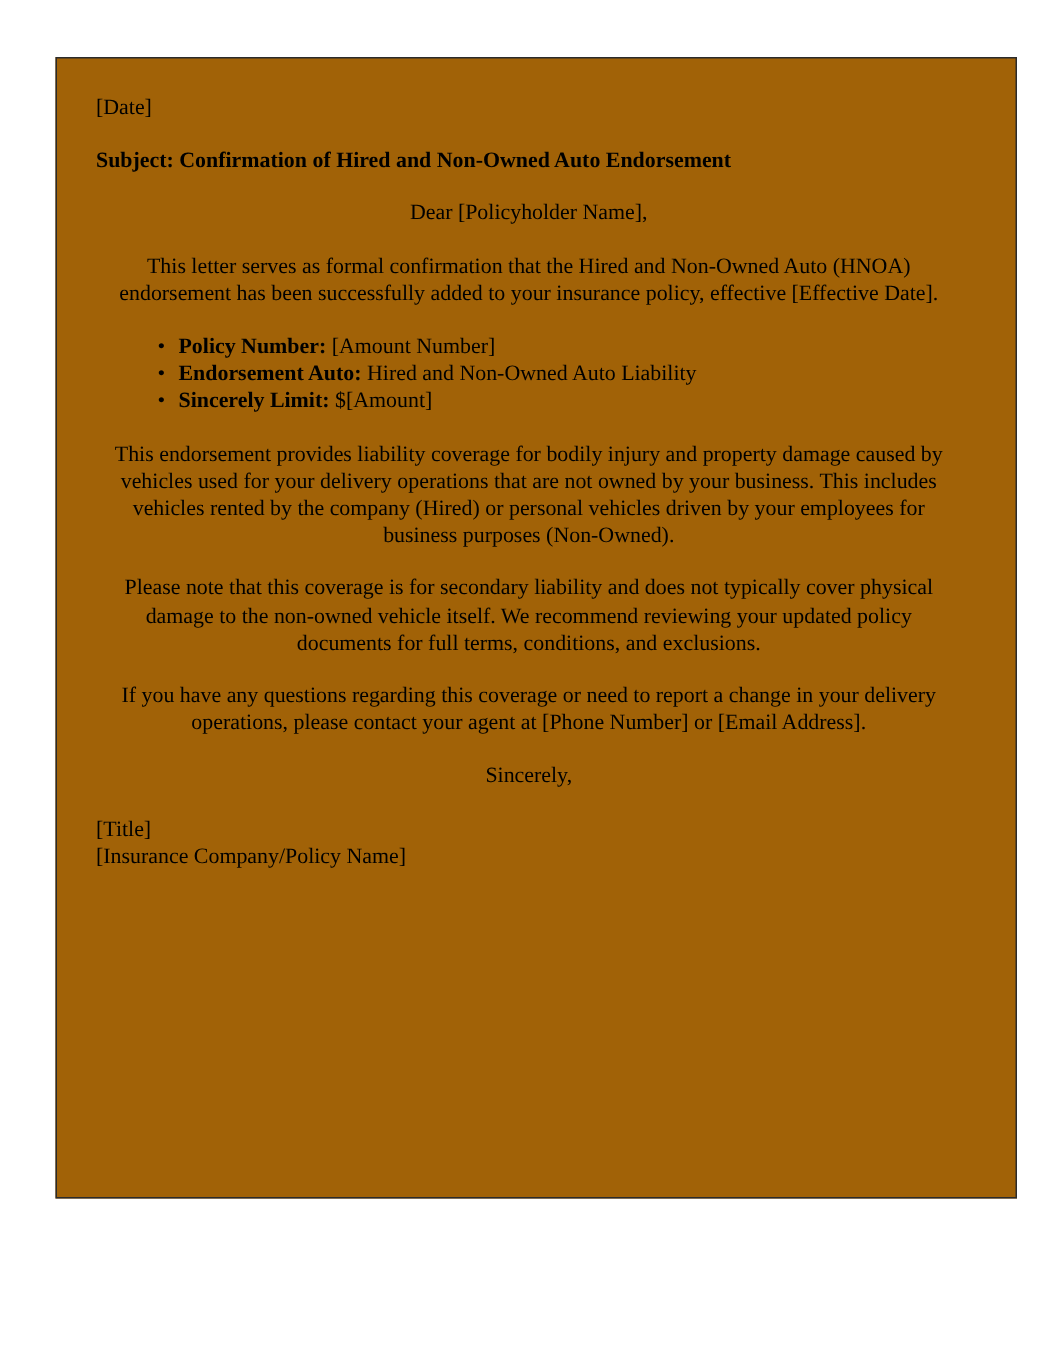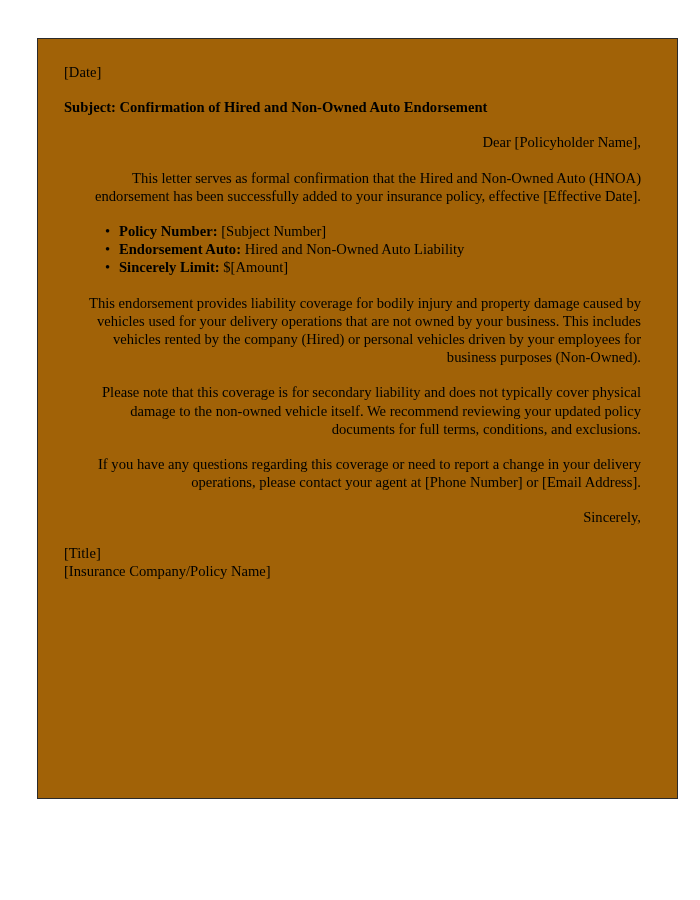"Dear [Policyholder Name]," .para { text-align: right -> center }
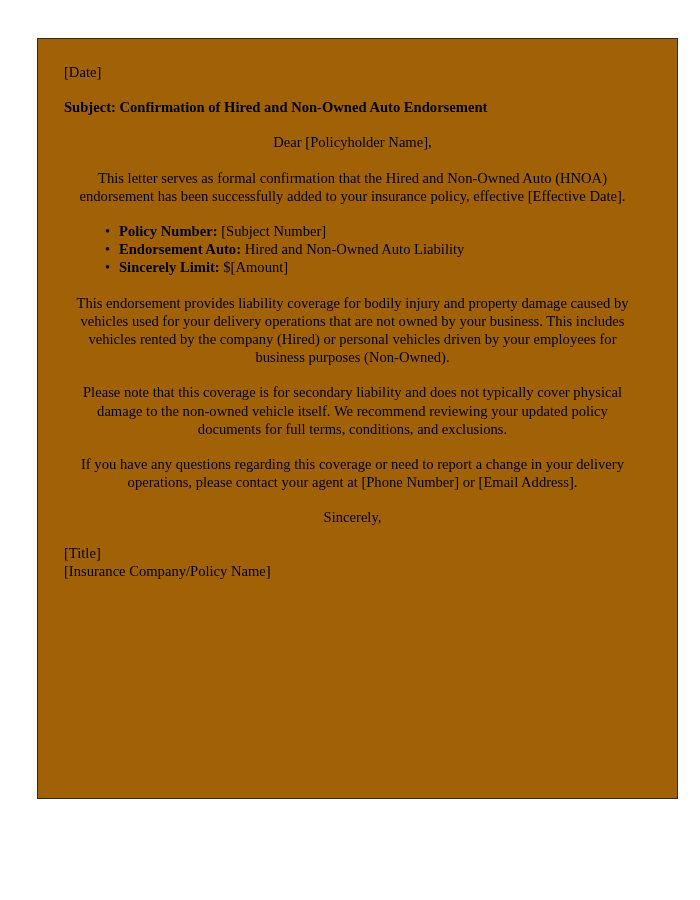"[Subject Number]" span.bullet-value { text: Subject -> Amount }
